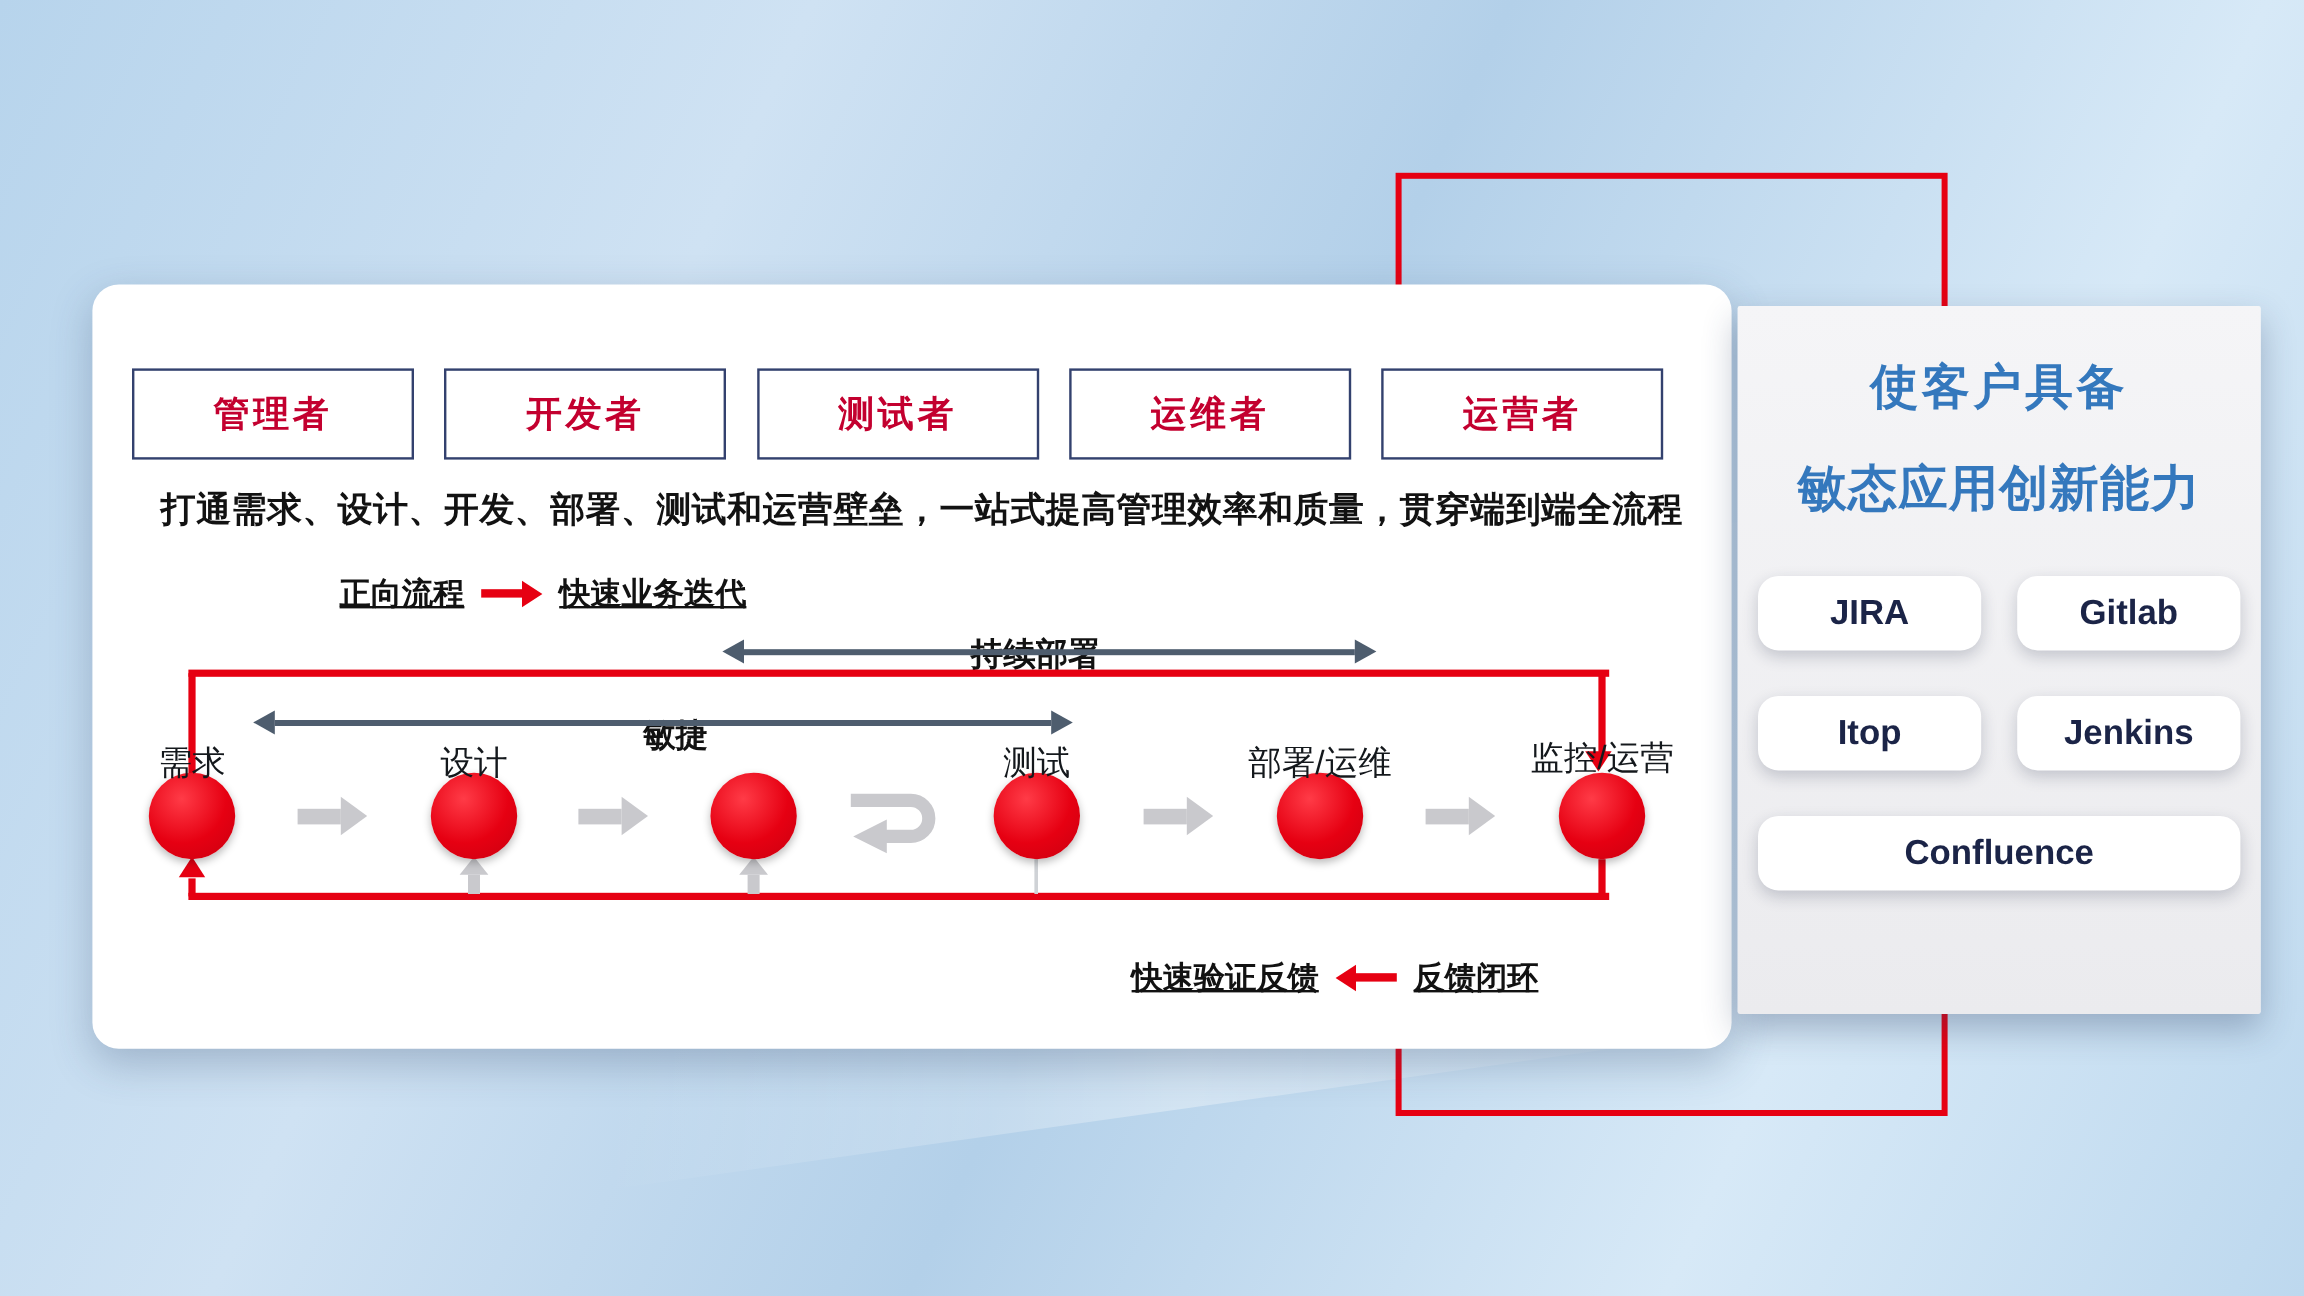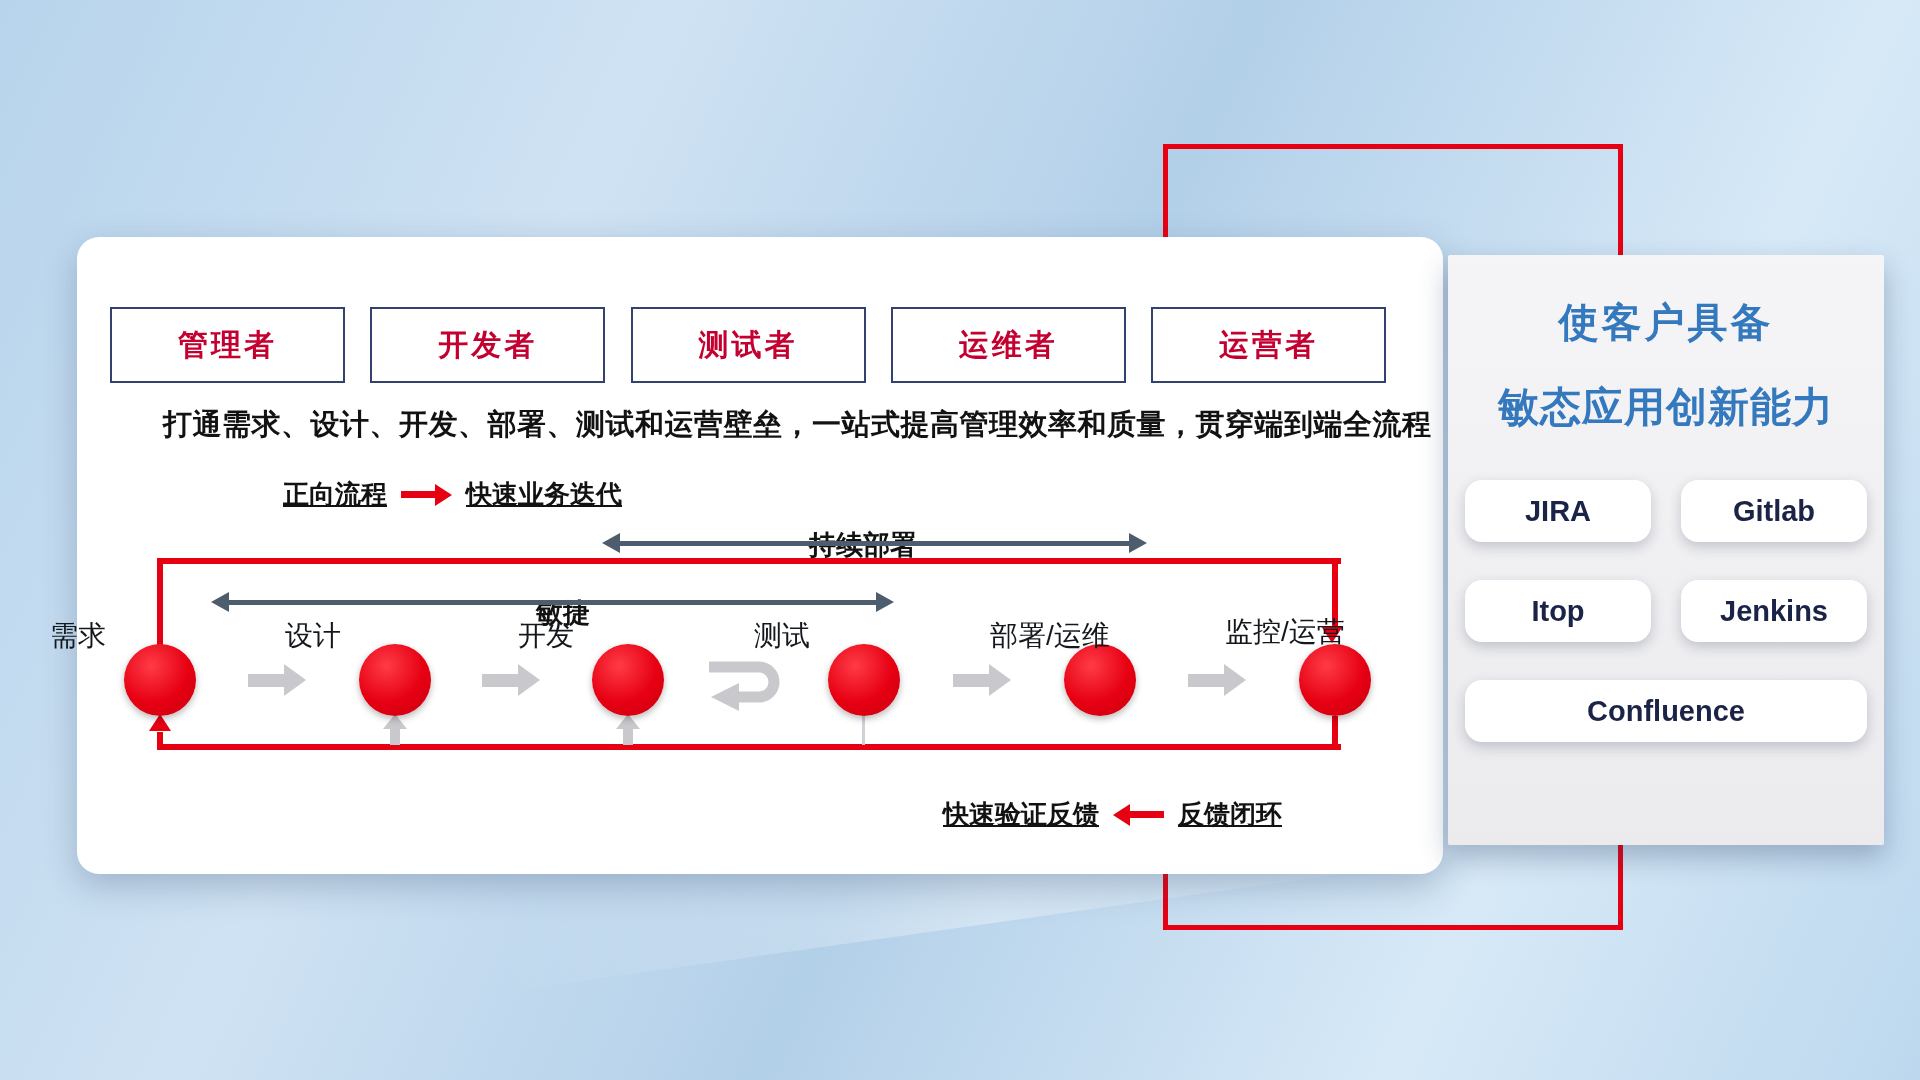"打通需求、设计、开发、部署、测试和运营壁垒，一站式提高管理效率和质量，贯穿端到端" .description { margin-left: 29px -> none }
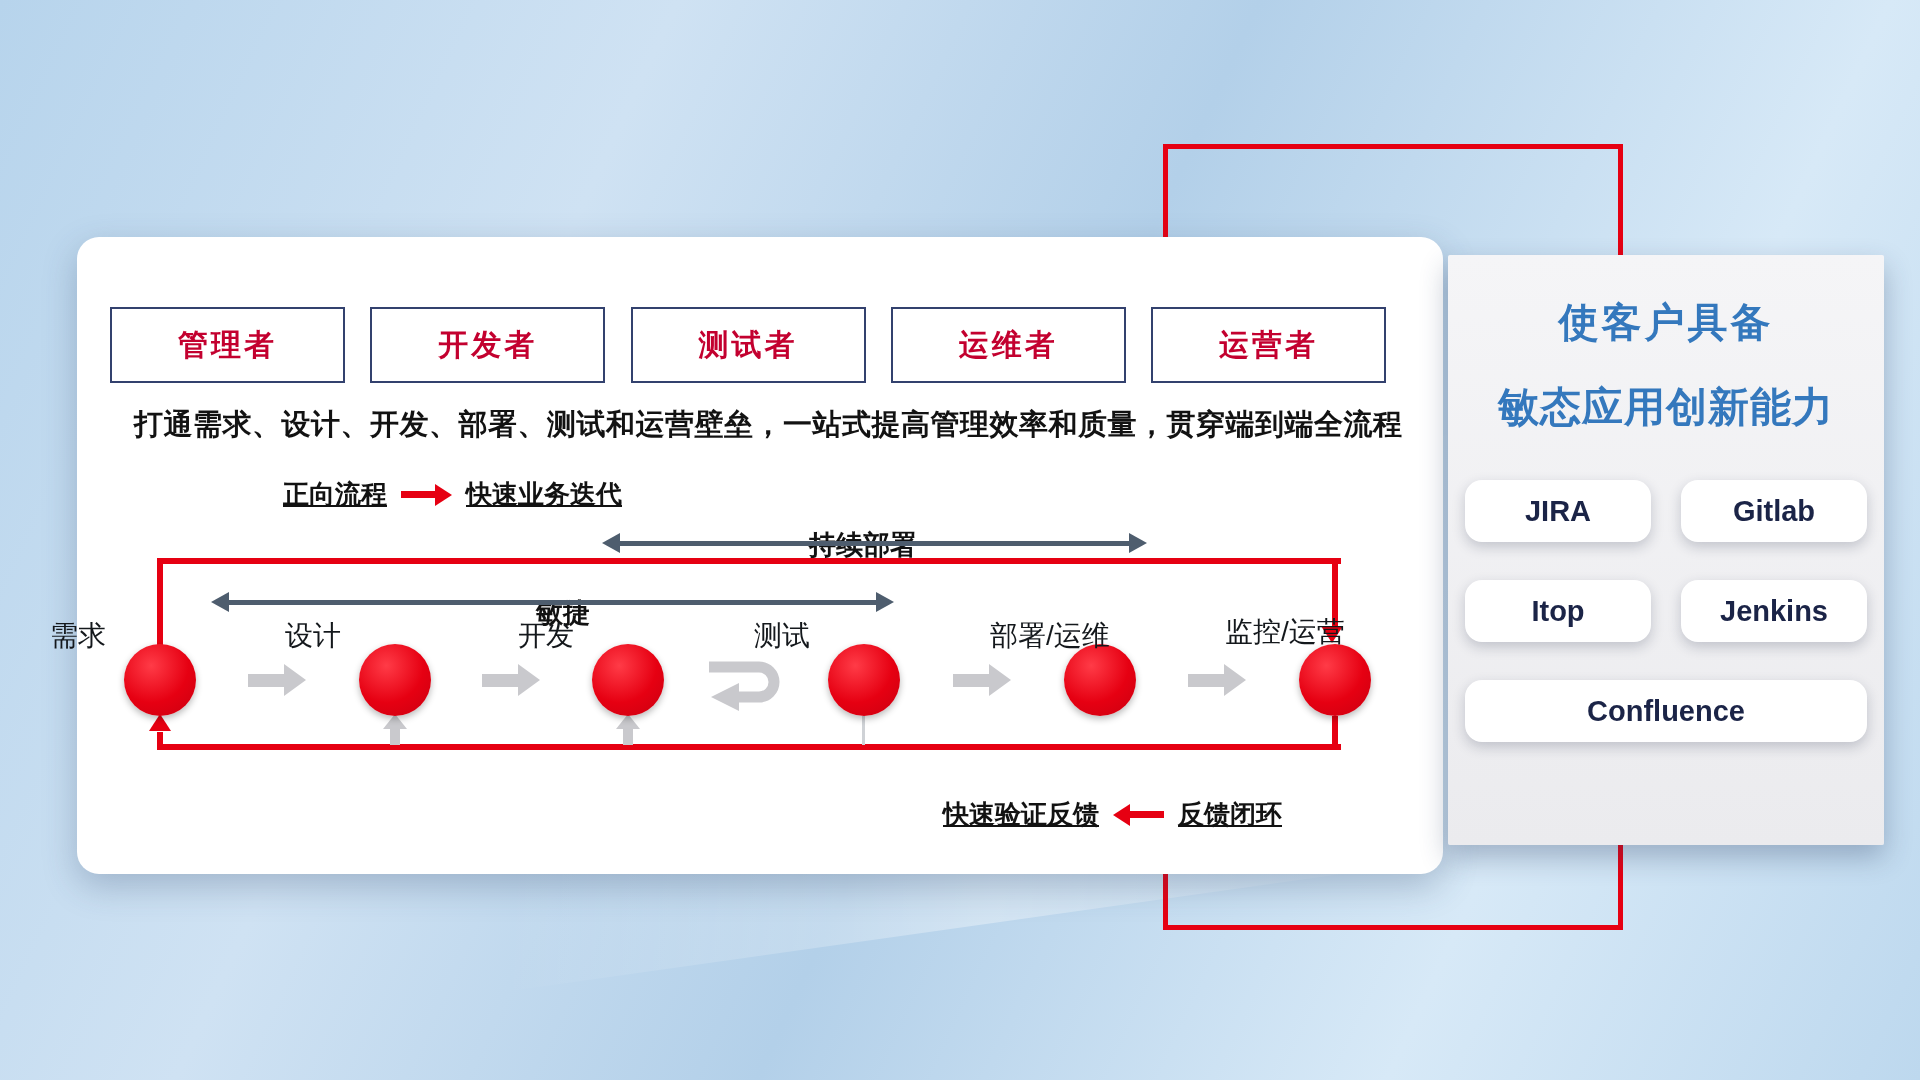"需求" .stage-label { text-align: none -> center }
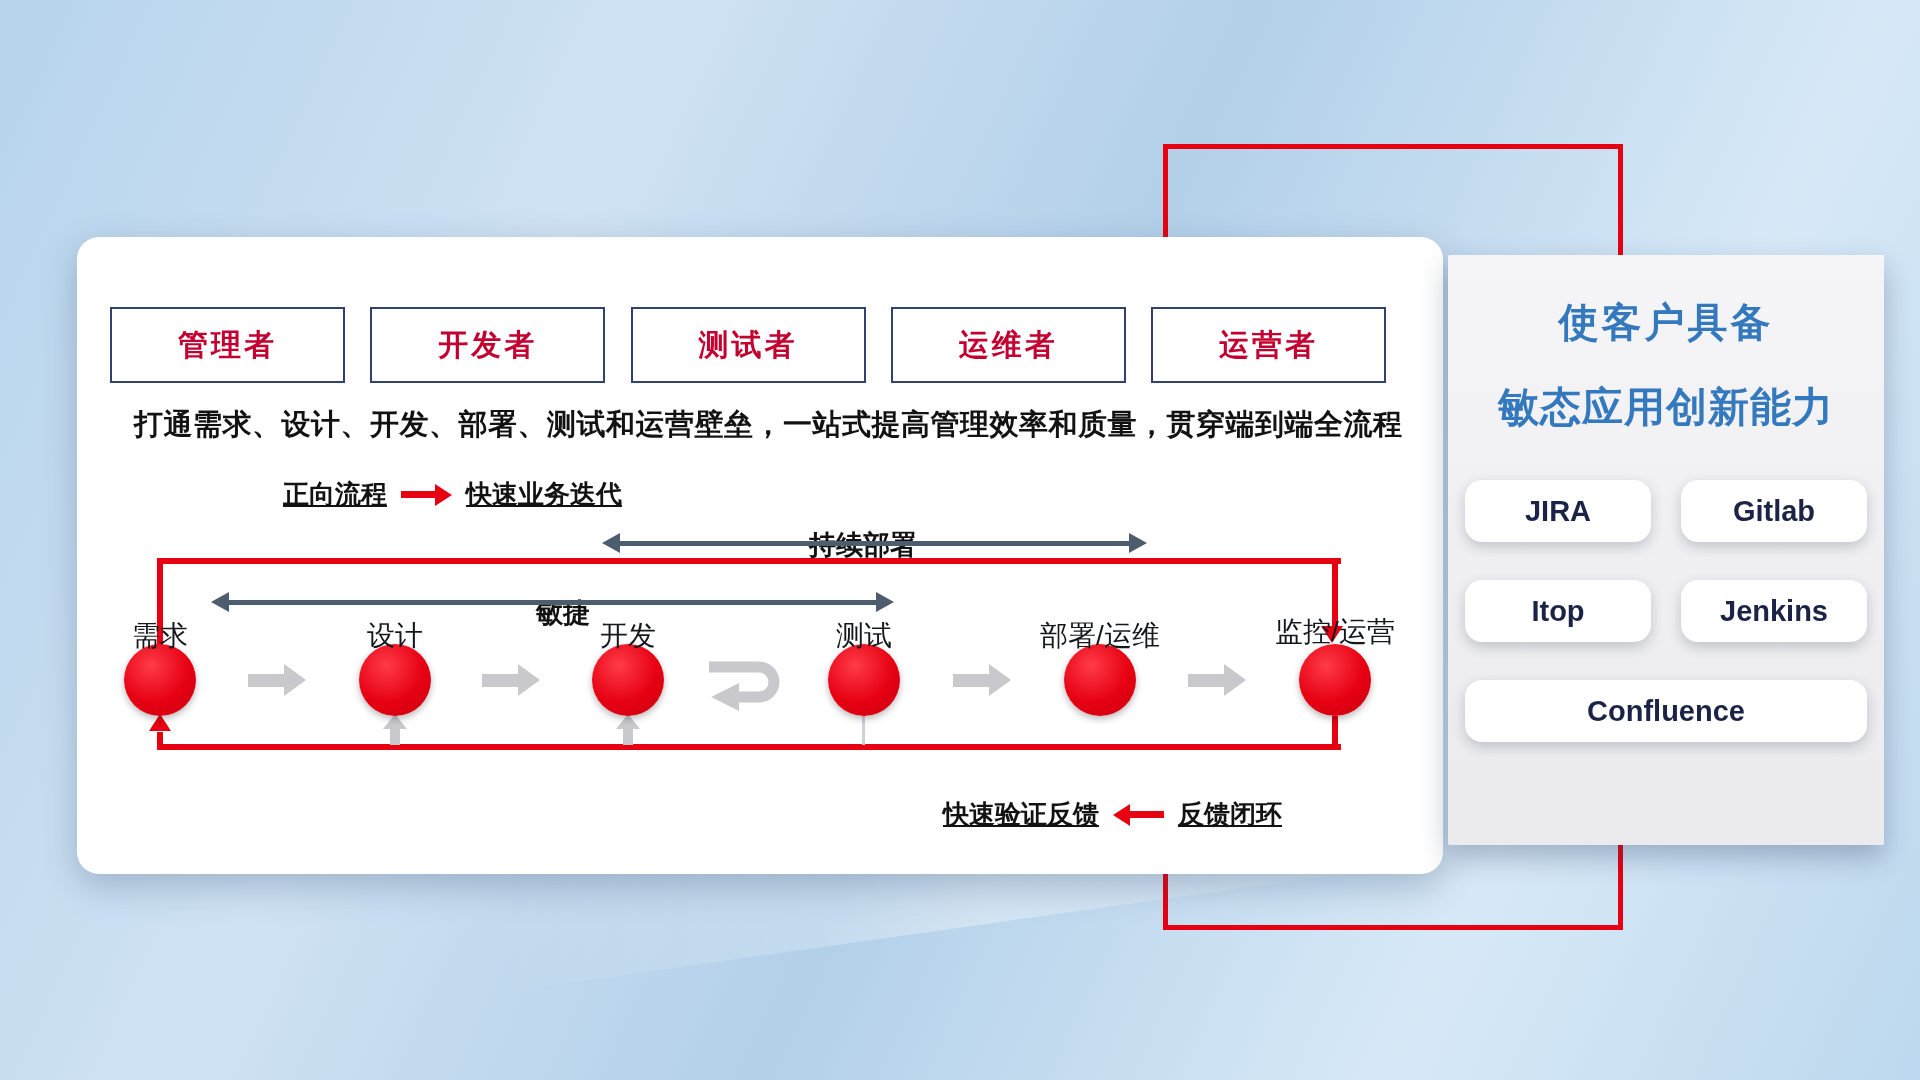"开发" div.stage-label { html: <div>开发</div> -> none }
